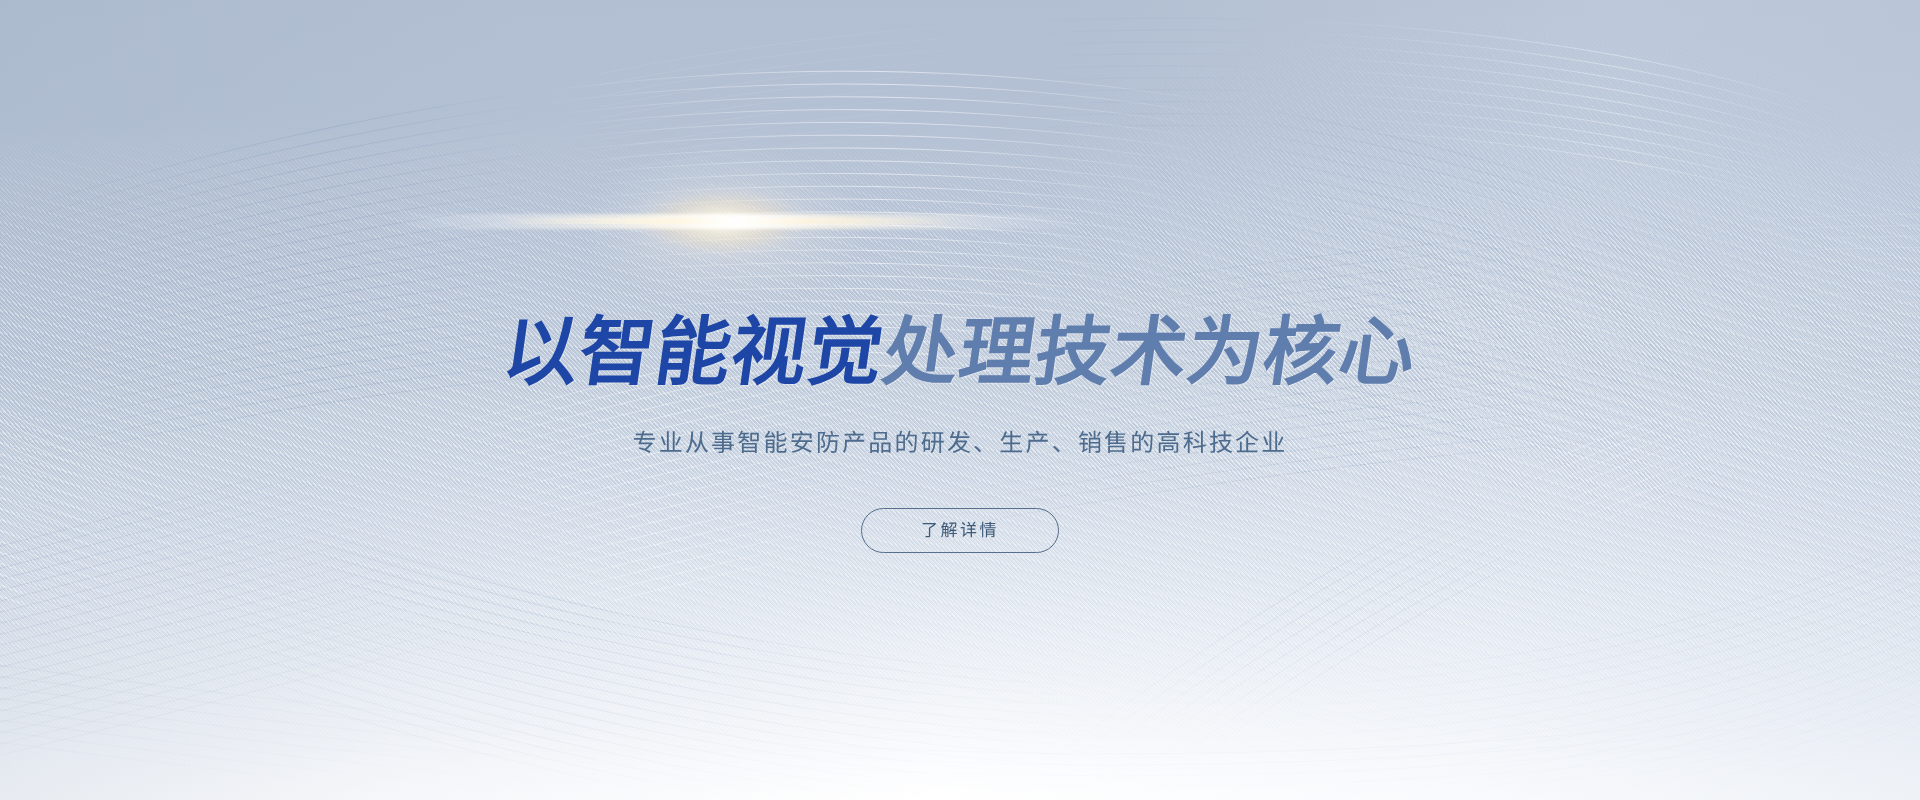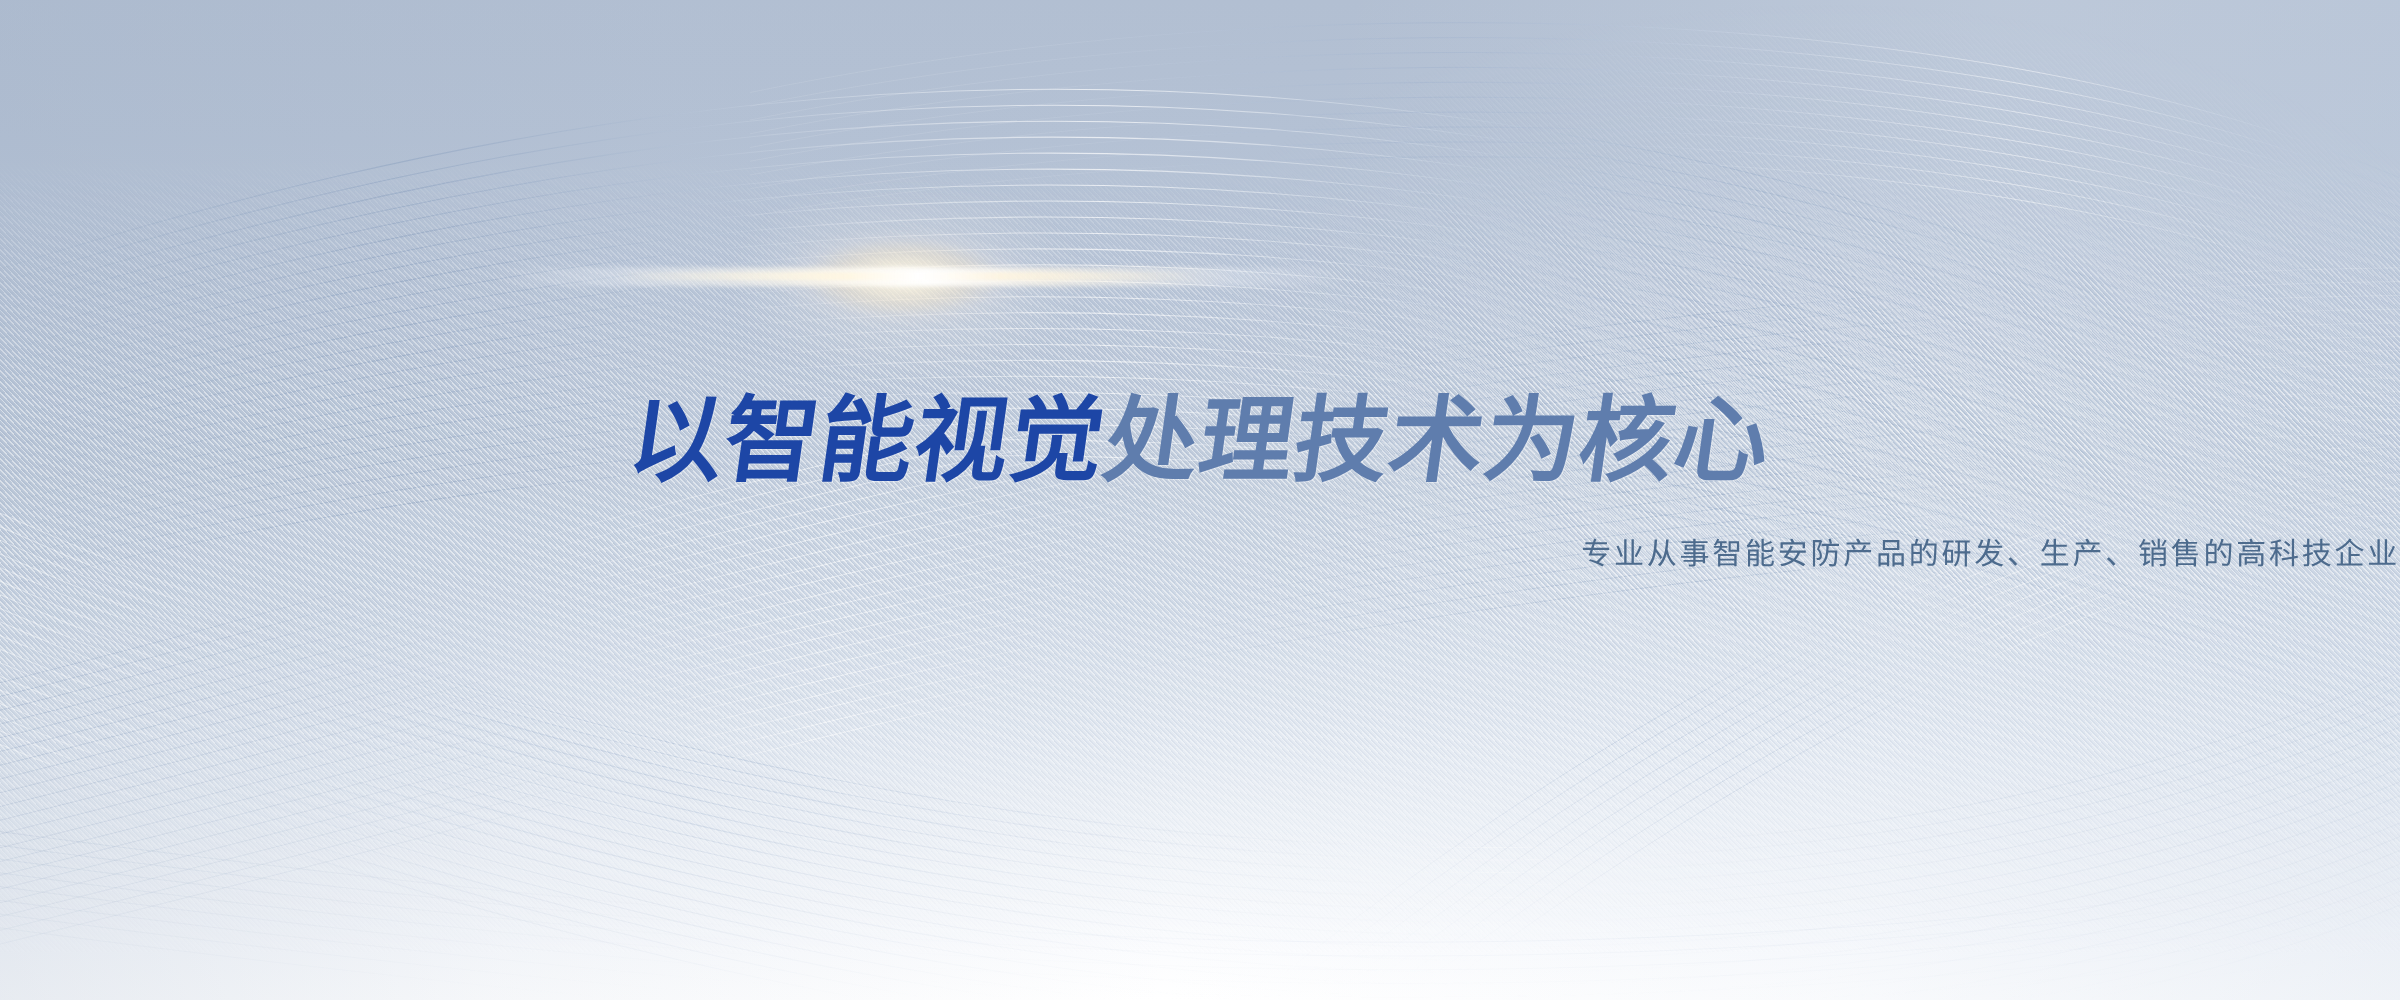"专业从事智能安防产品的研发、生产、销售的高科技企业" .subtitle { text-align: right -> center }
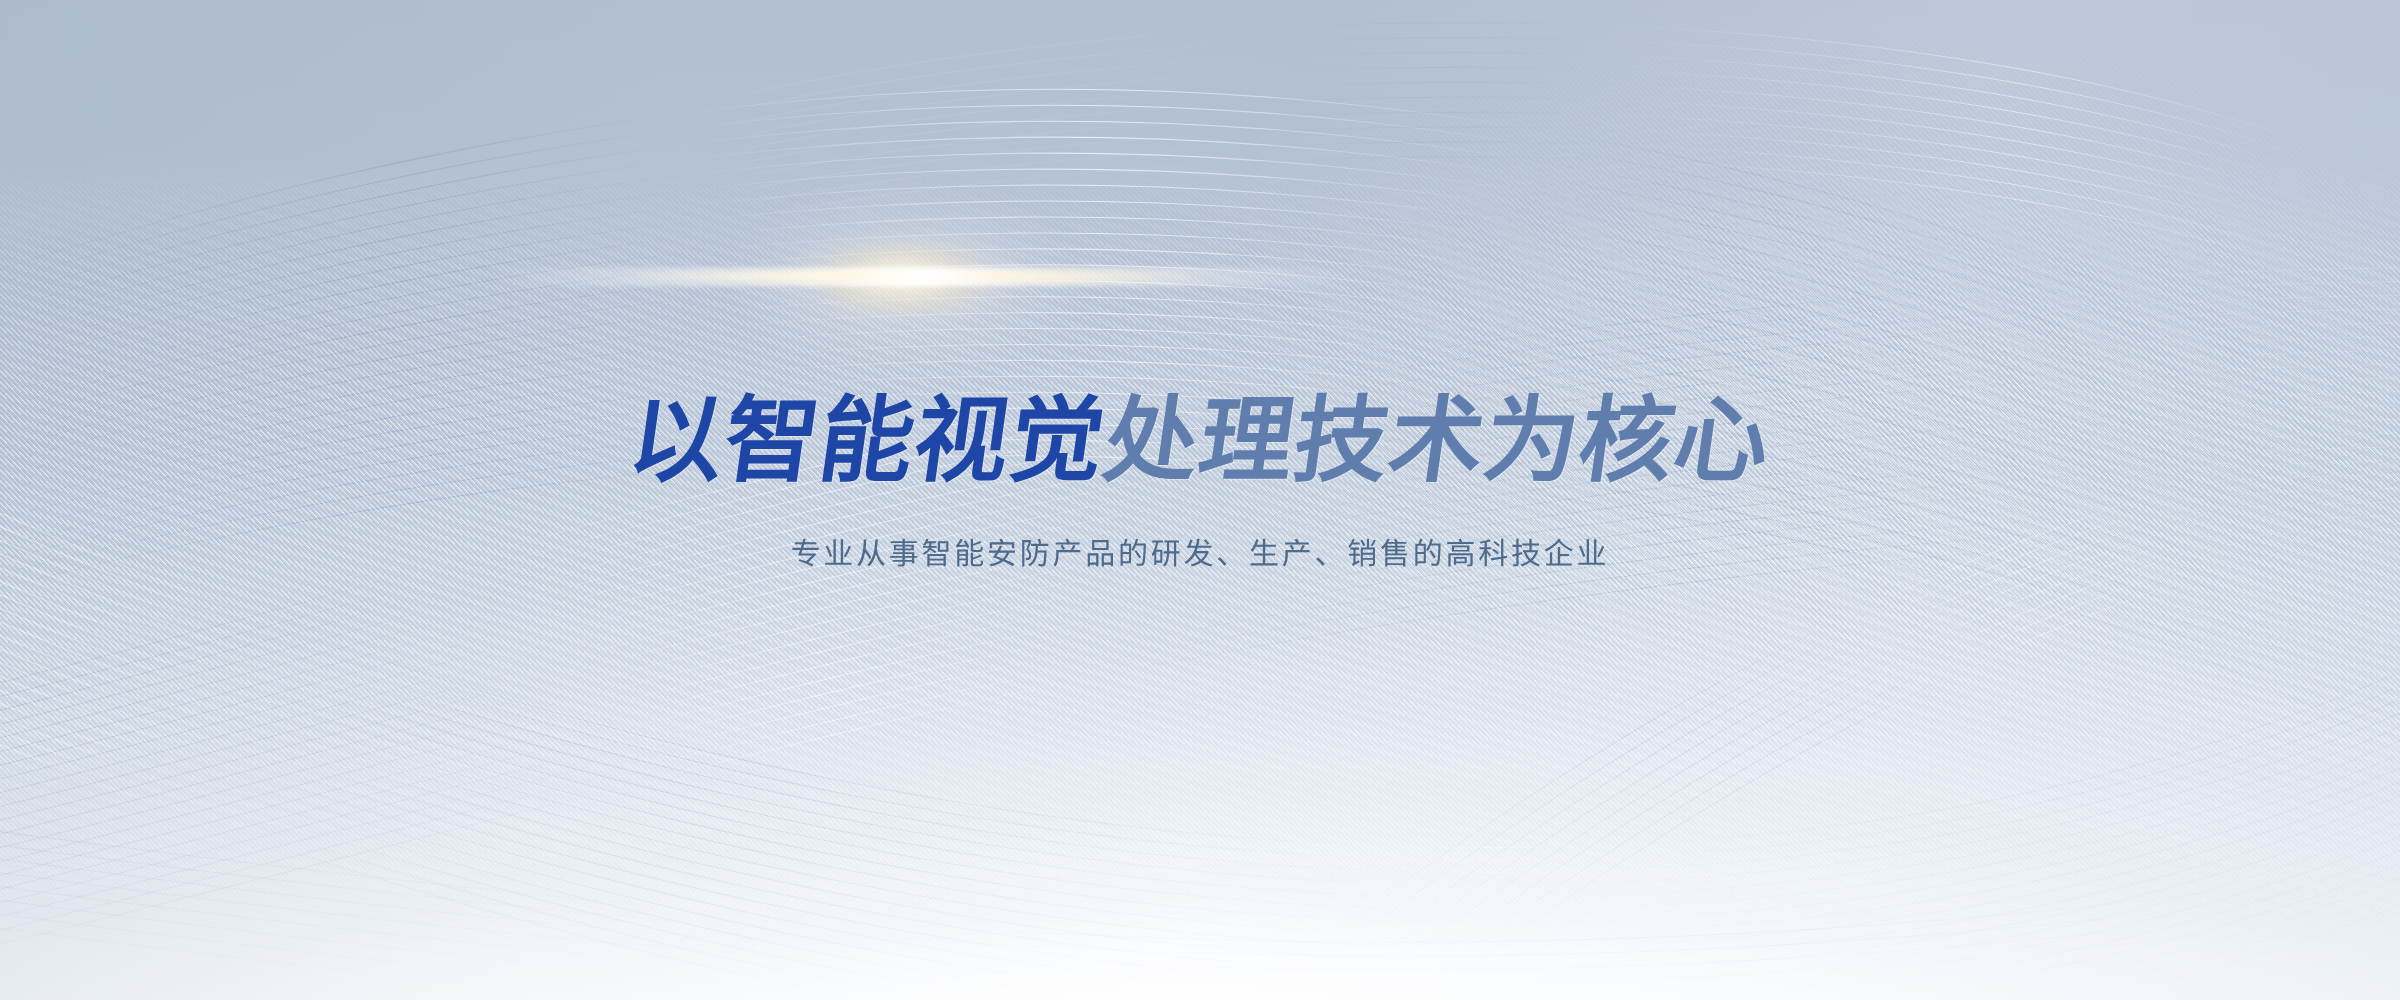"了解详情" div.cta-wrap { html: none -> <div> <button>了解详情</button> </div> }
